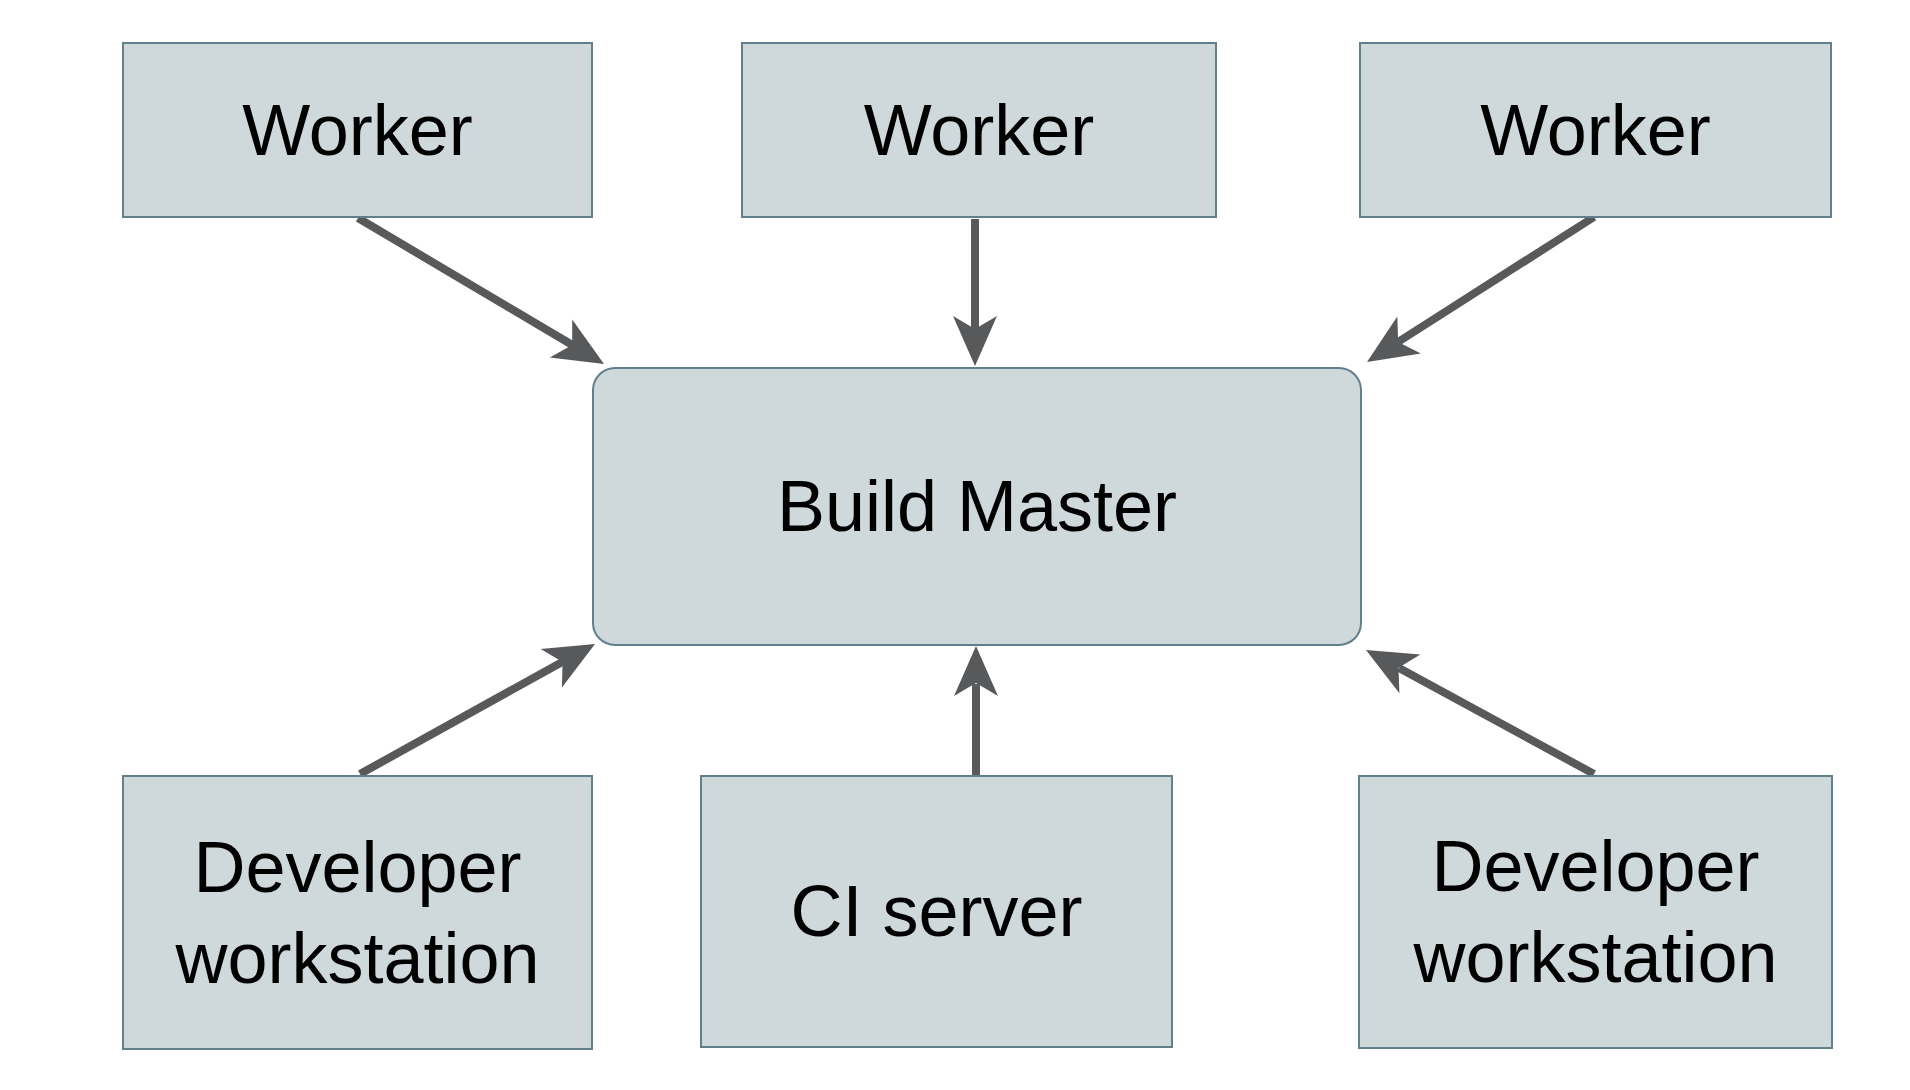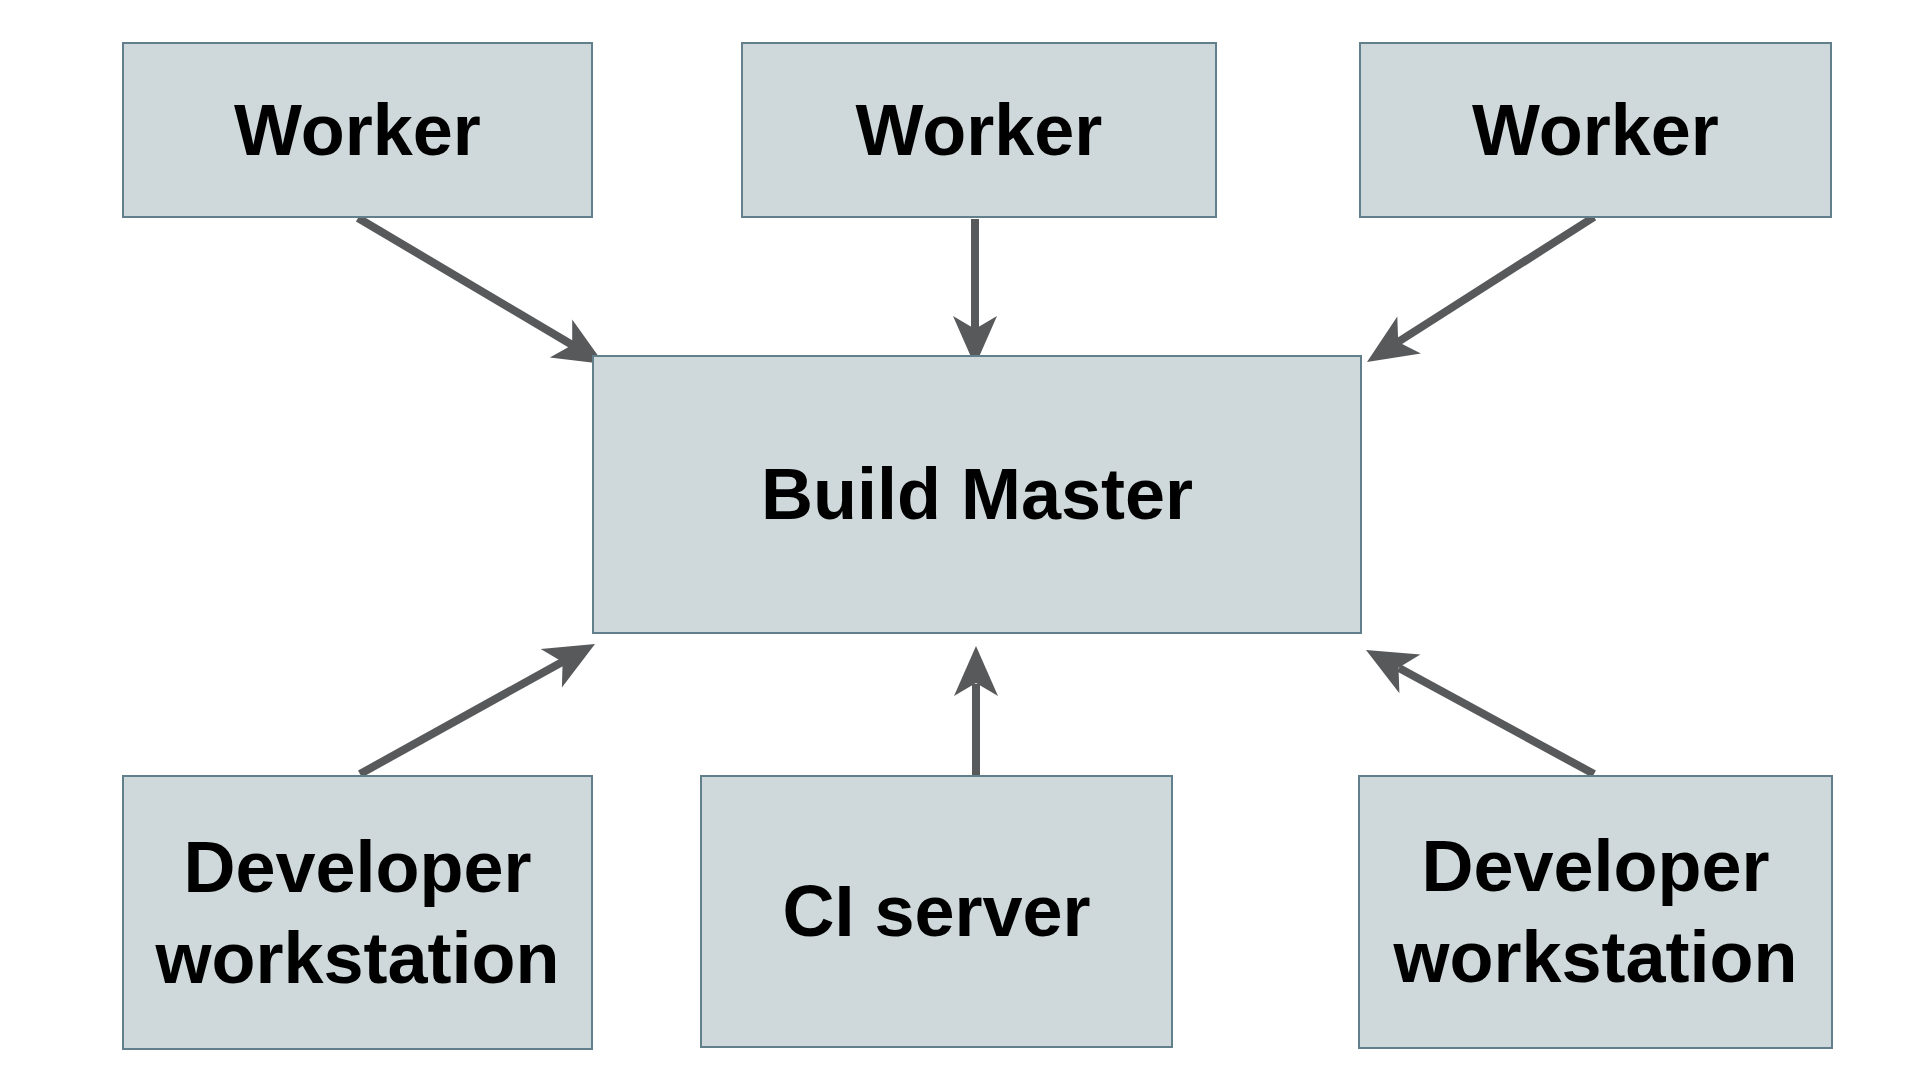"Worker" .canvas { font-weight: bold -> none }
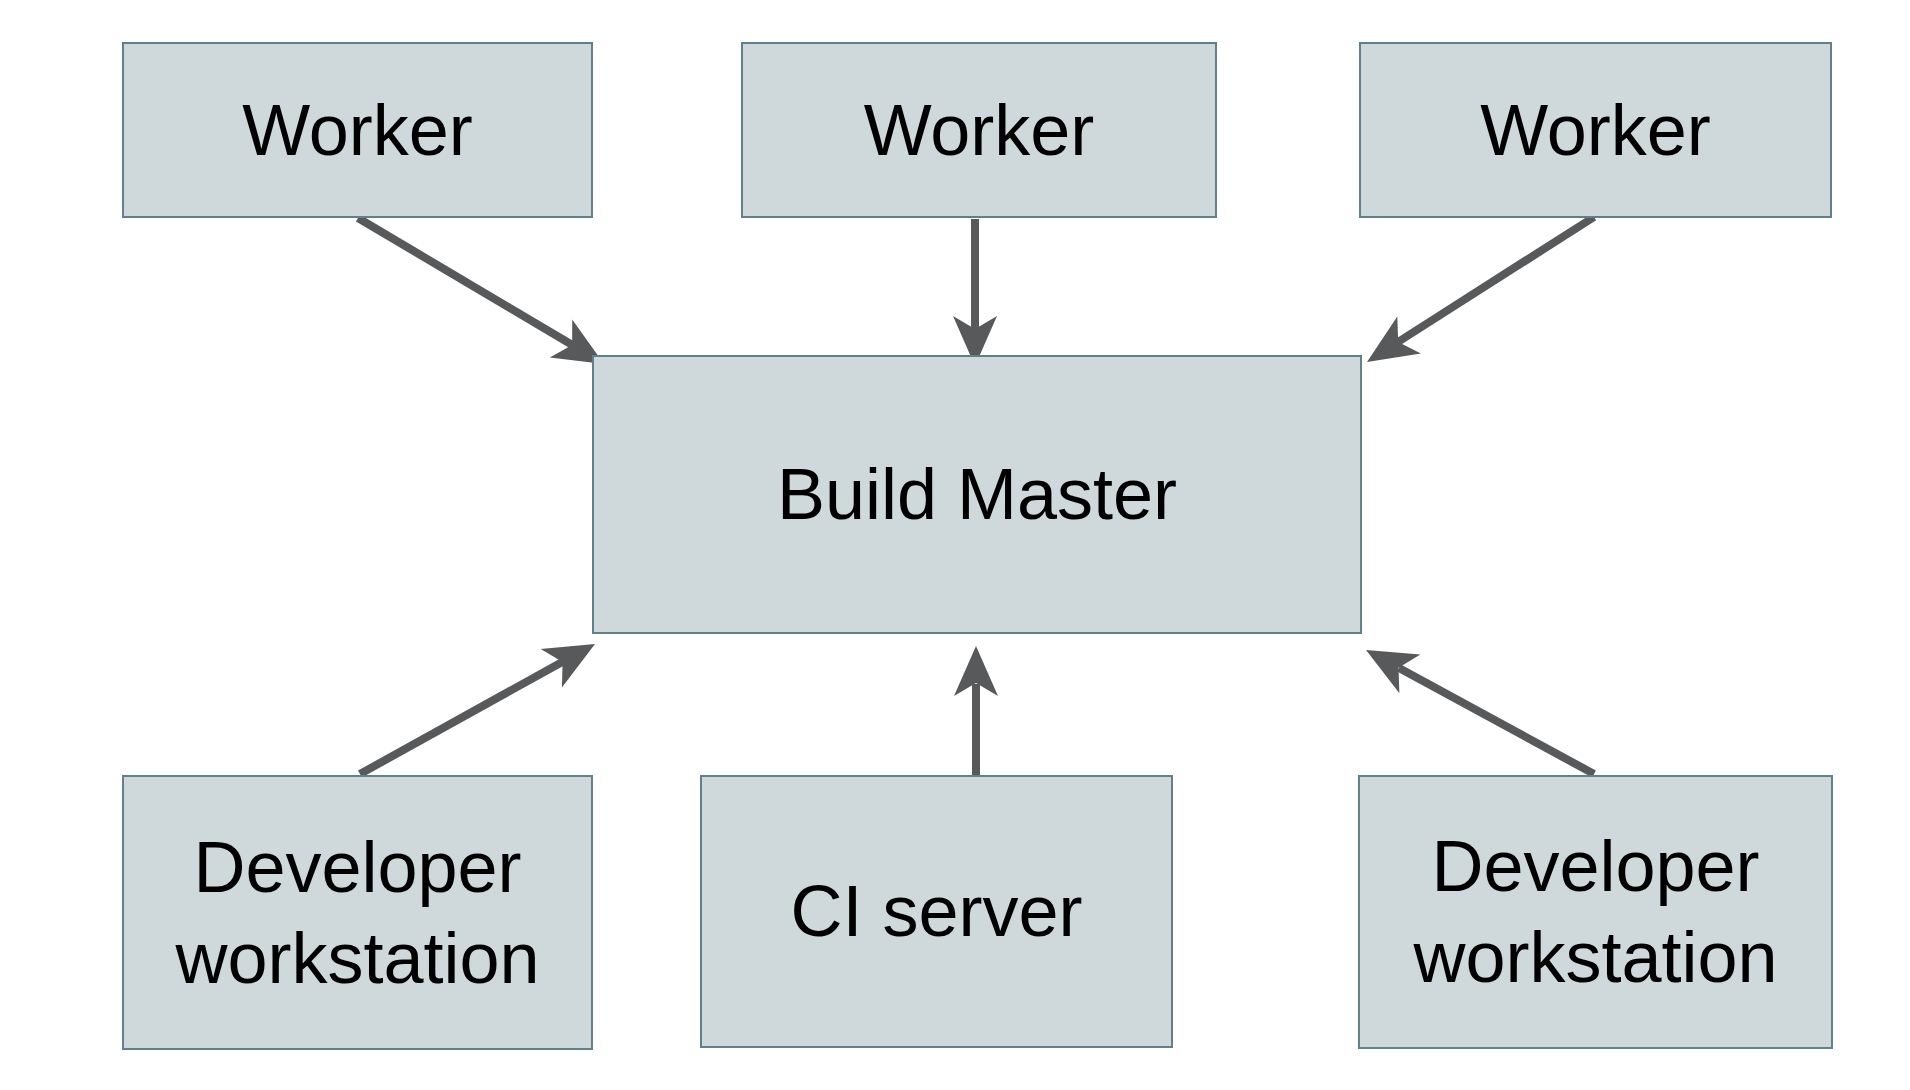"Build Master" #node-build-master { border-radius: none -> 23px; top: 355px -> 367px }
